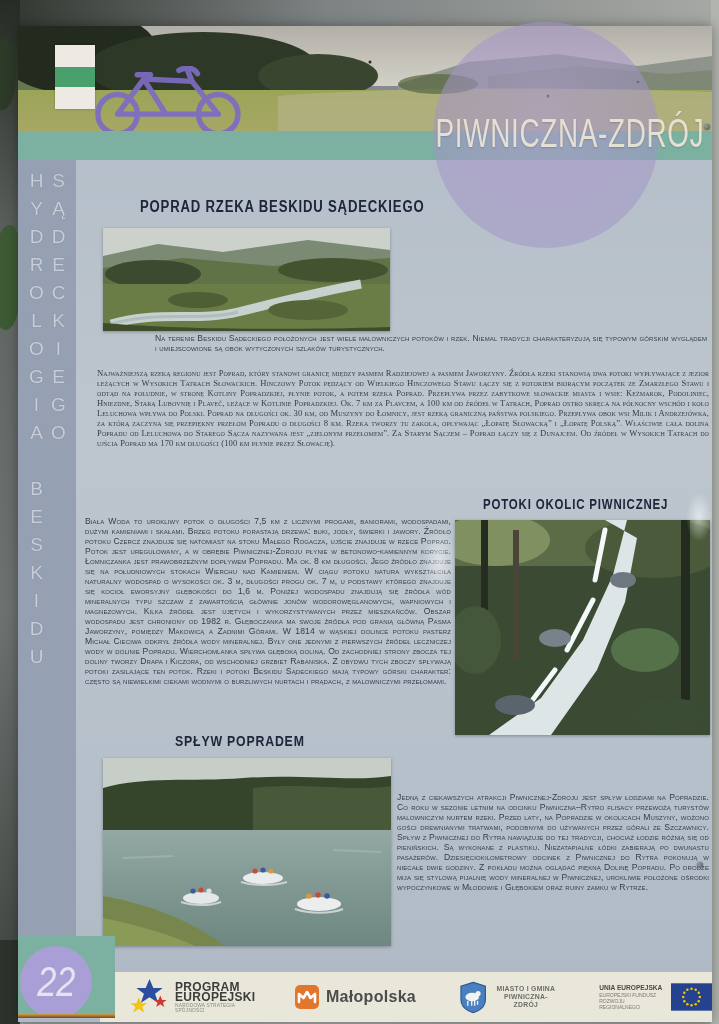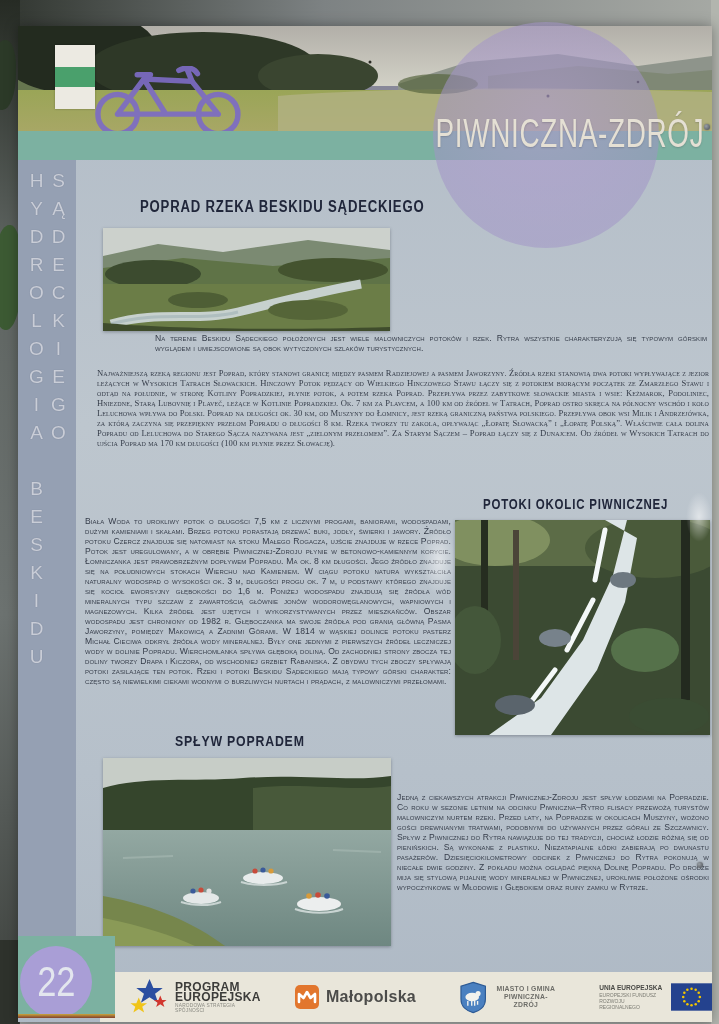"Na terenie Beskidu Sądeckiego położonych" div.para { text: Rytra wszystkie -> Niemal tradycji }
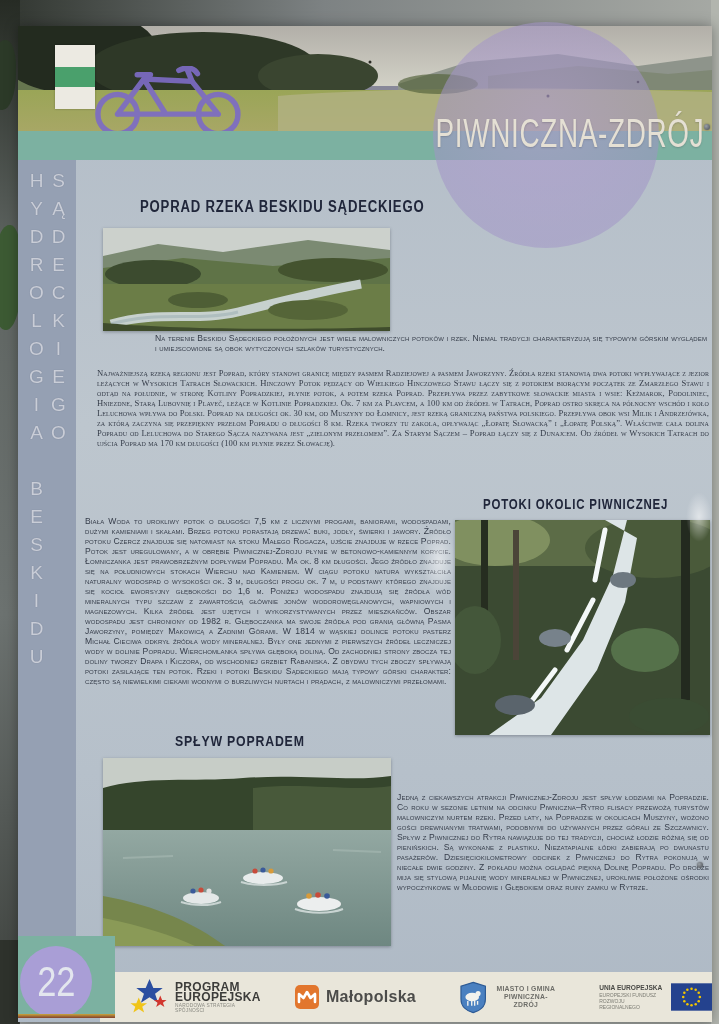"22" .teal-block { font-style: none -> italic }
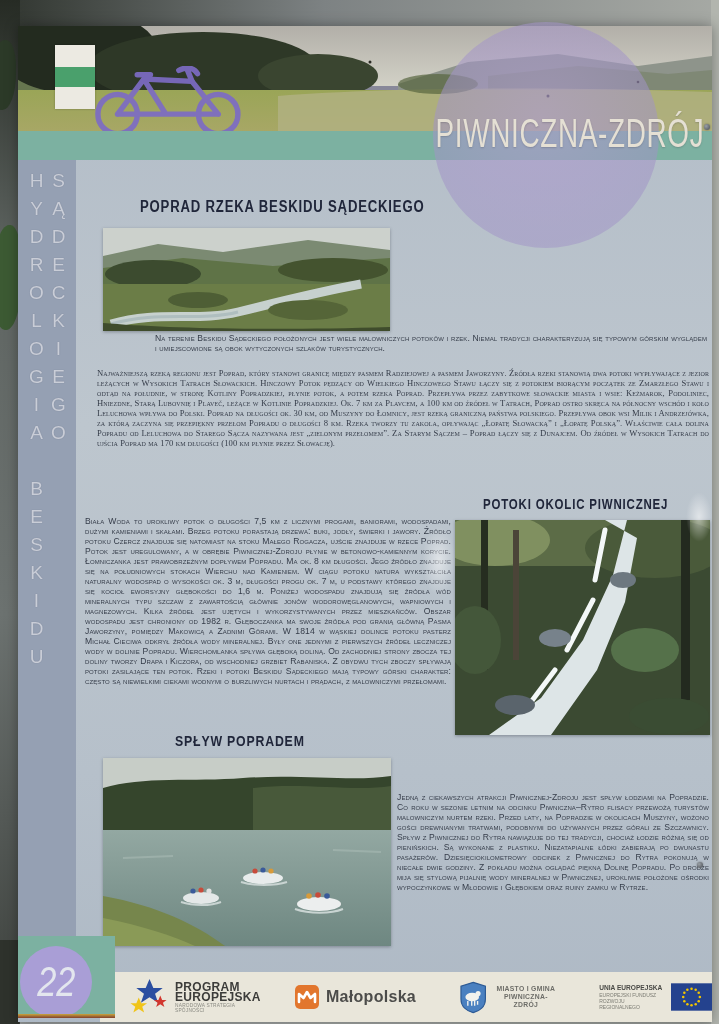"EUROPEJSKA" div.pr-line { text: EUROPEJSKA -> EUROPEJSKI }
